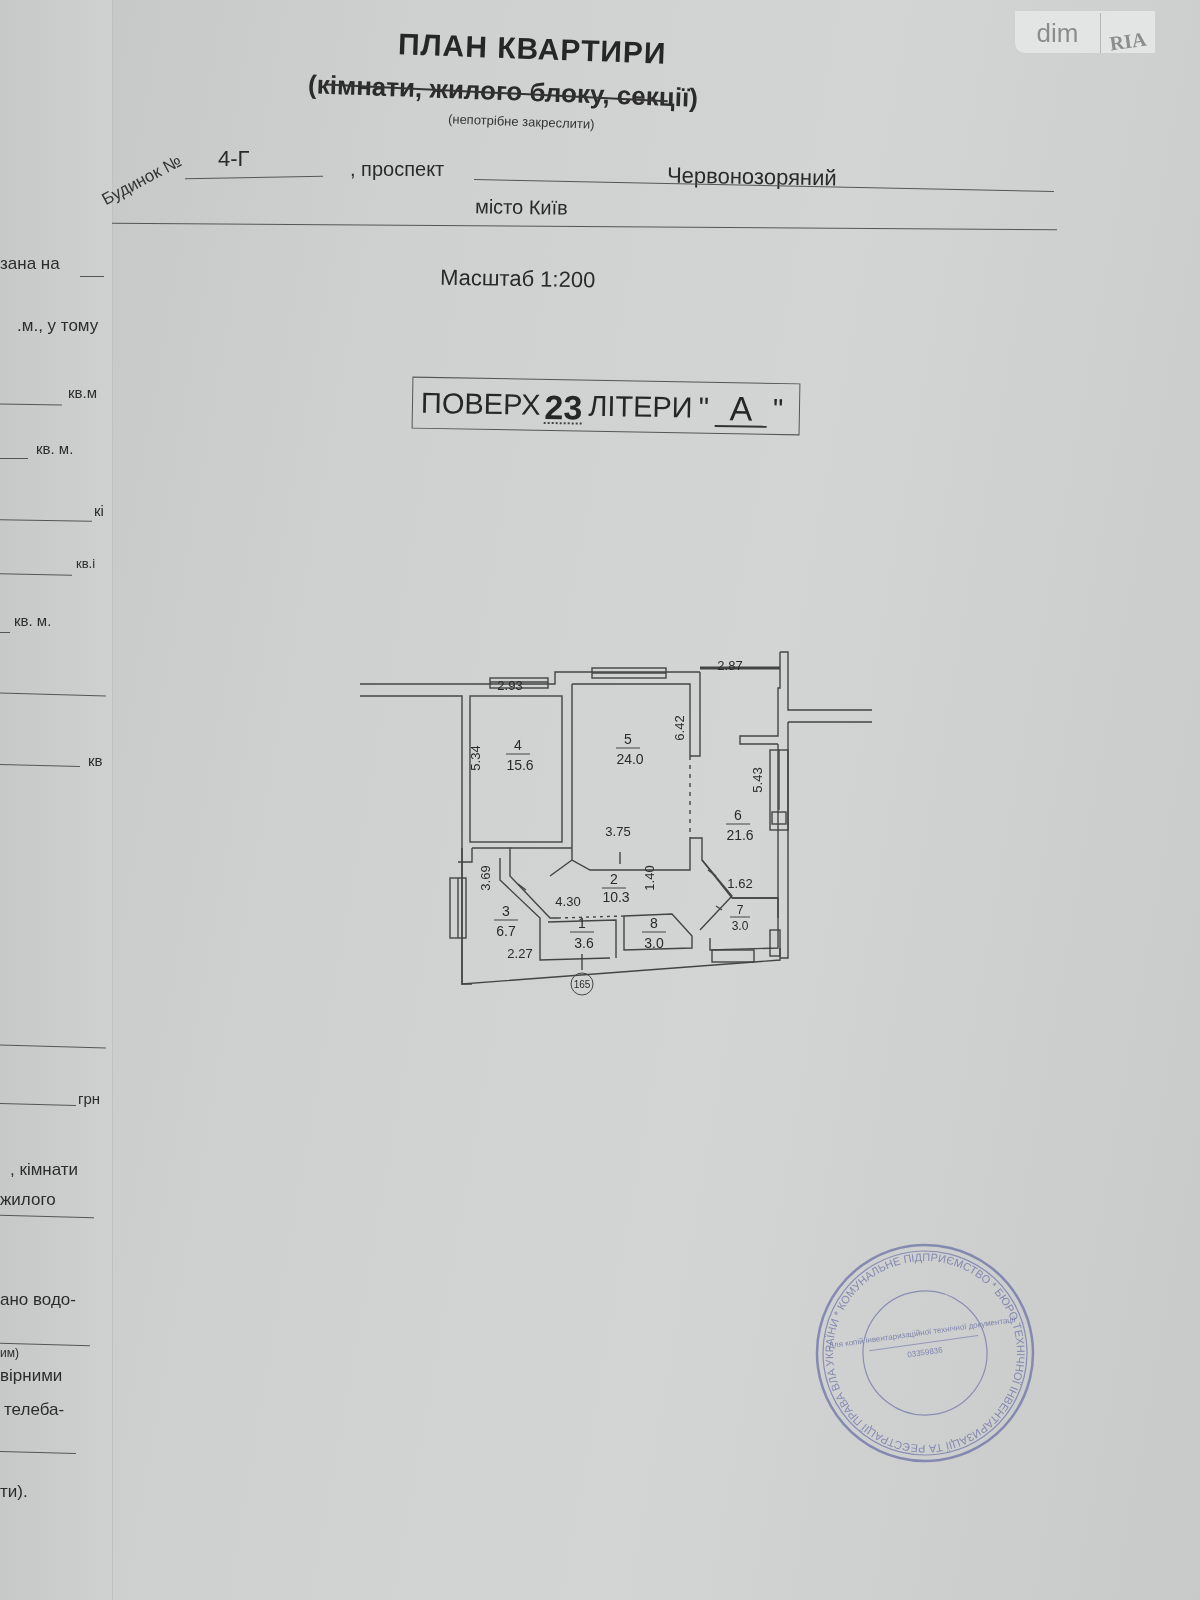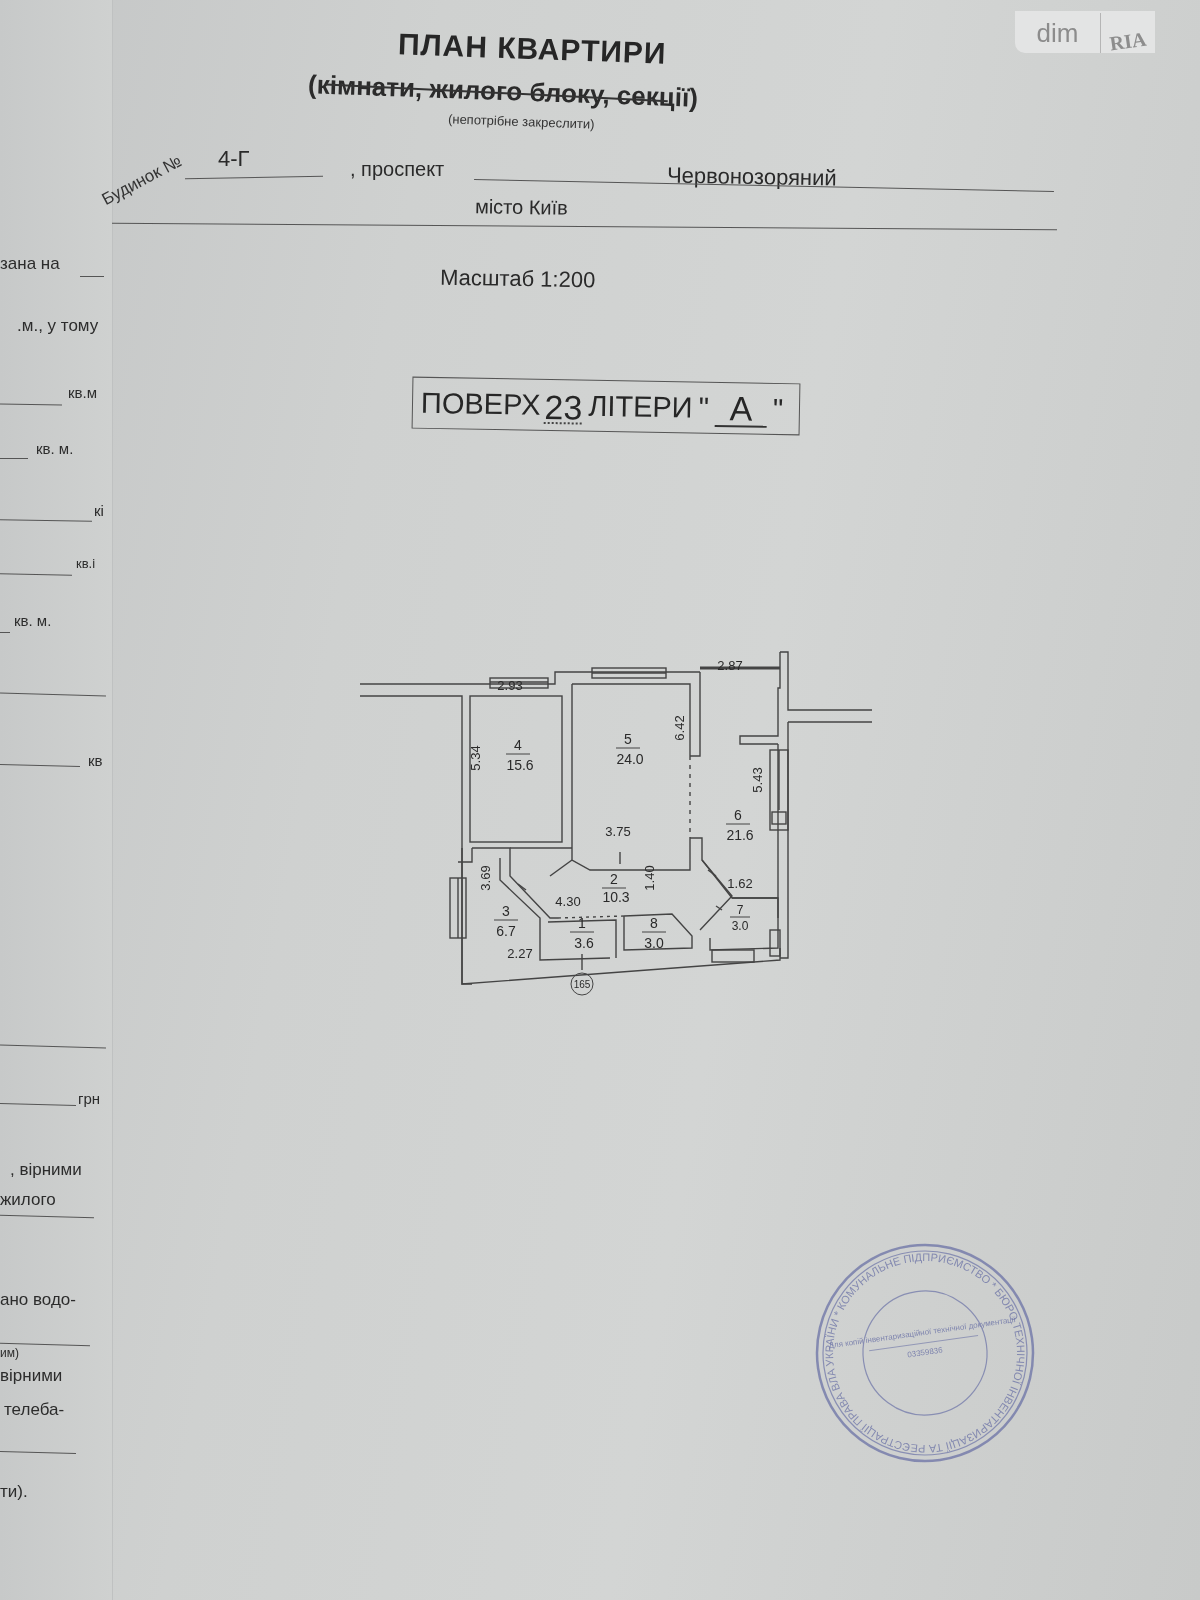"23" .floor-box .dots { font-weight: none -> bold }
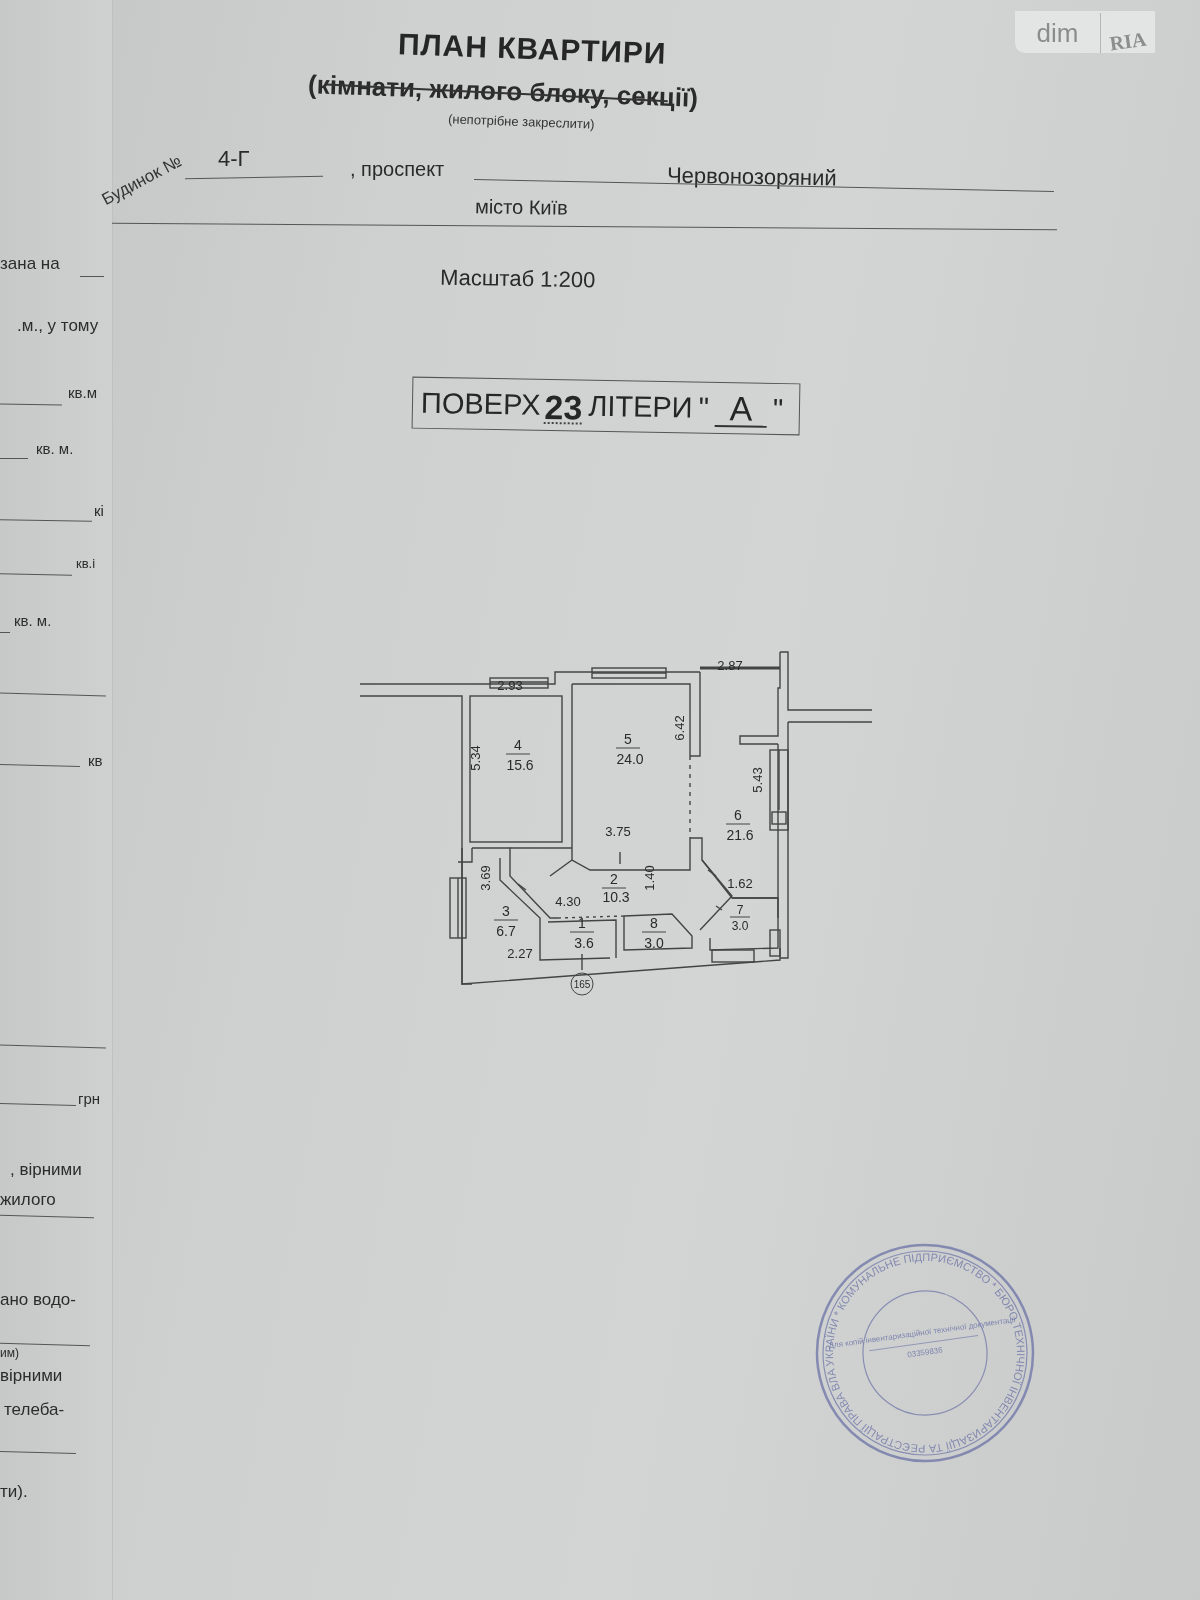", вірними" div.left-text { text: вірними -> кімнати }
